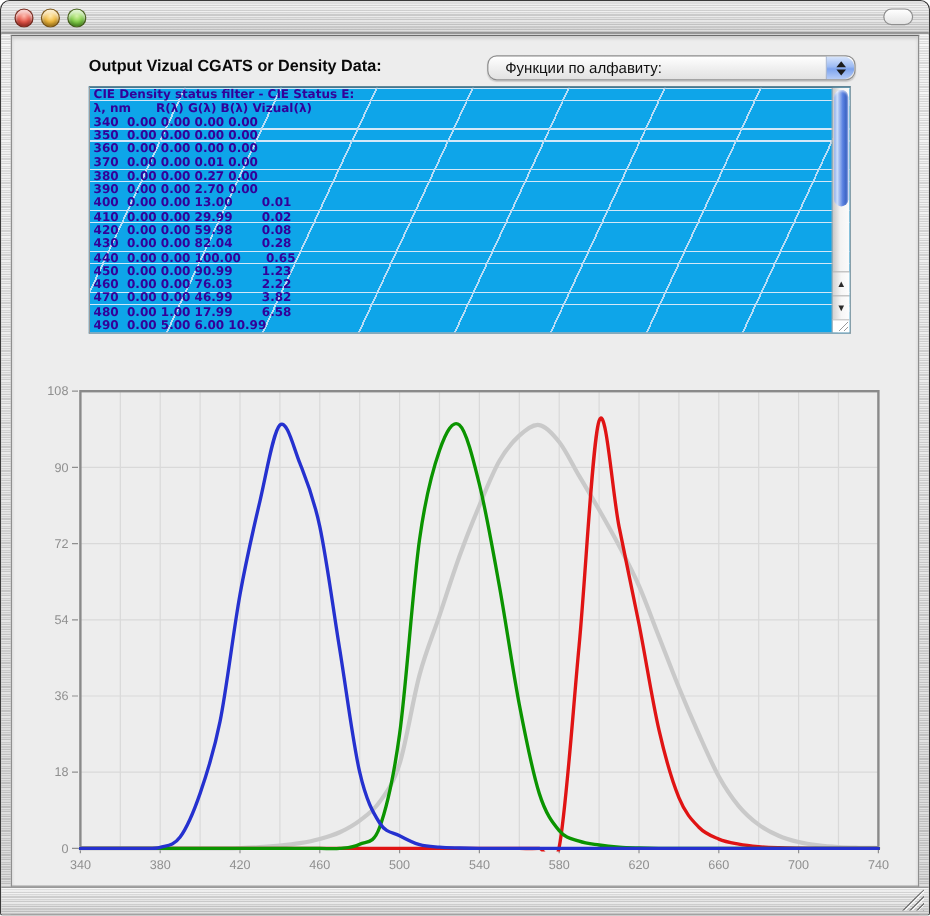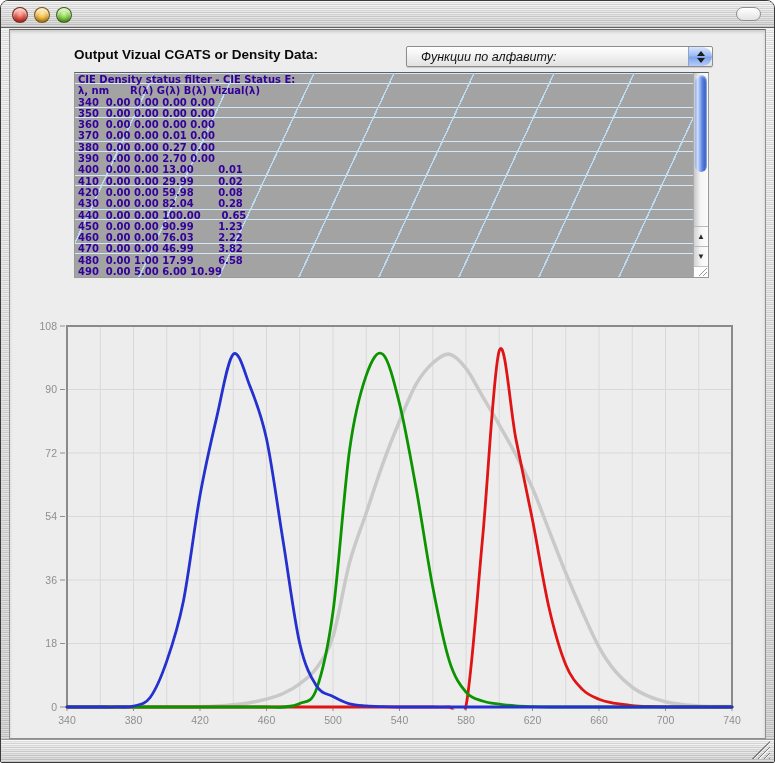"Функции по алфавиту:" .popup { border-radius: 2px -> 8px; font-style: italic -> none }
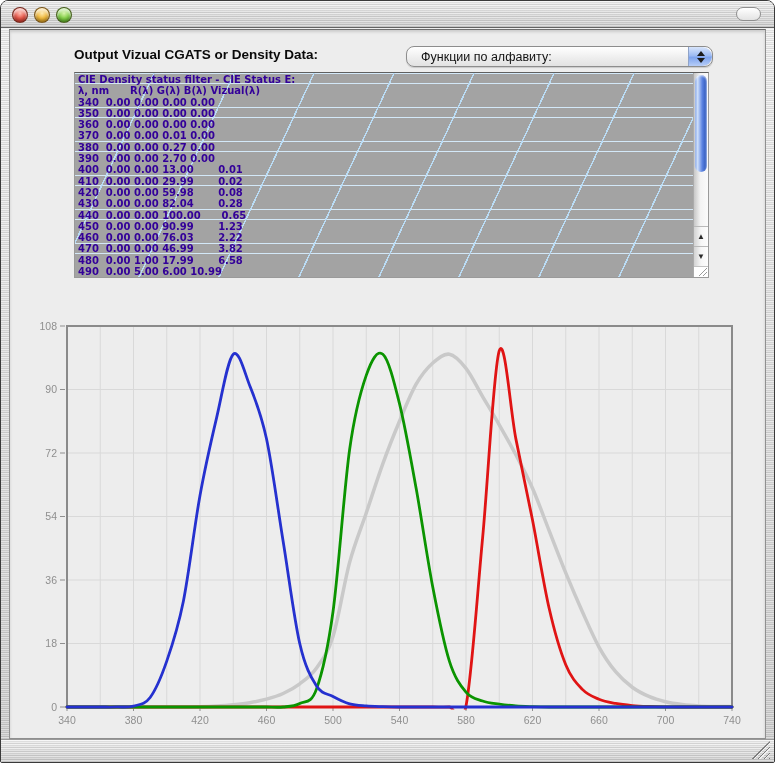"CIE Density status filter -" .databox { background: #a3a3a3 -> #0ea5e9 }
